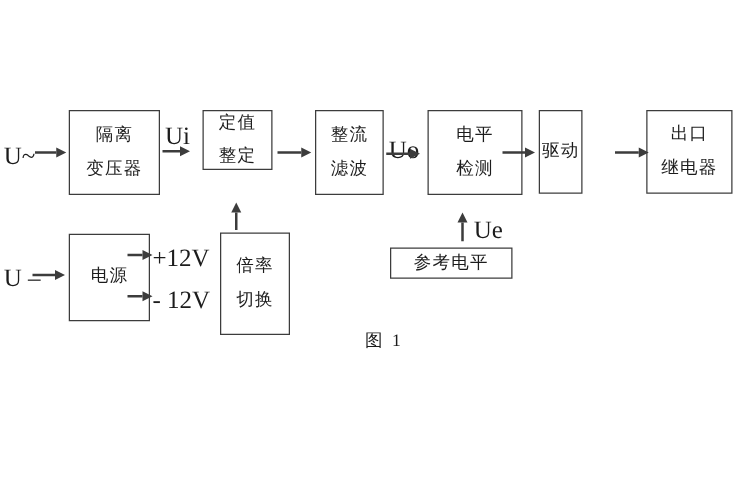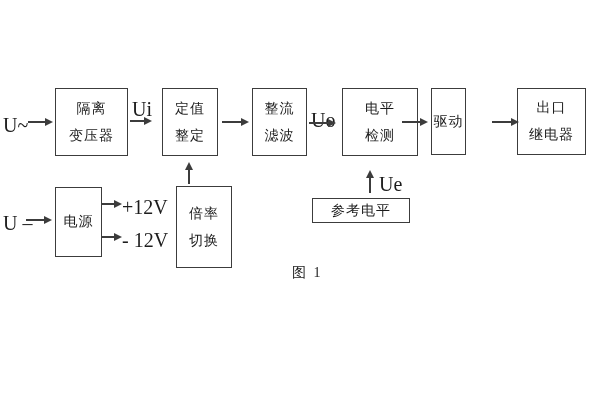"定值" div.box { height: 68px -> 48px }
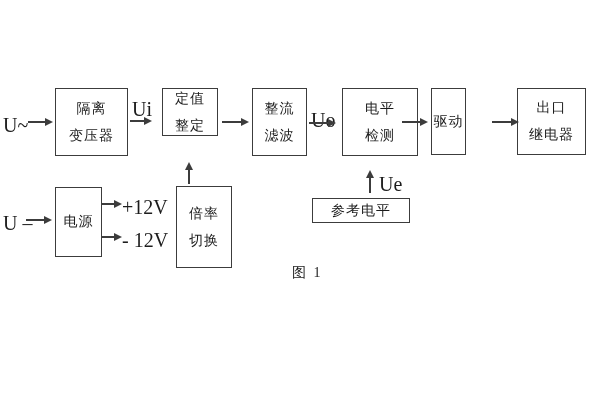"电源" div.box { width: 47px -> 65px }
